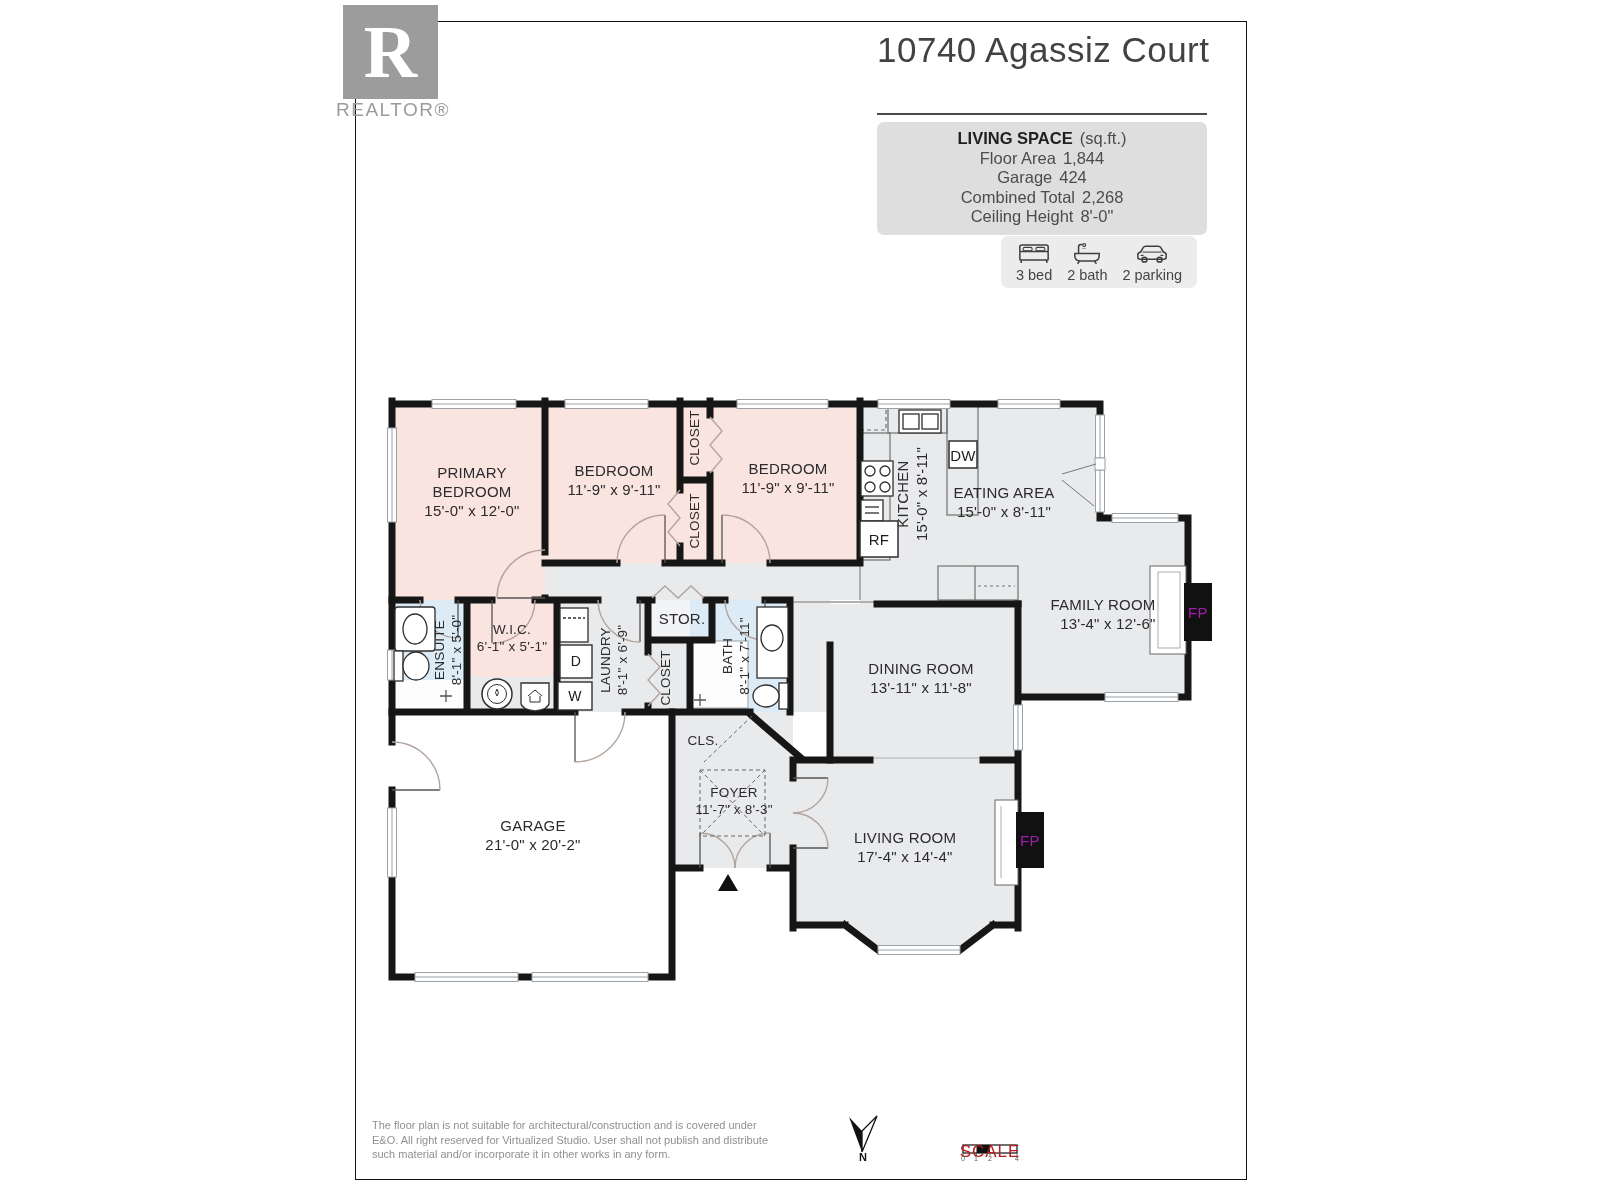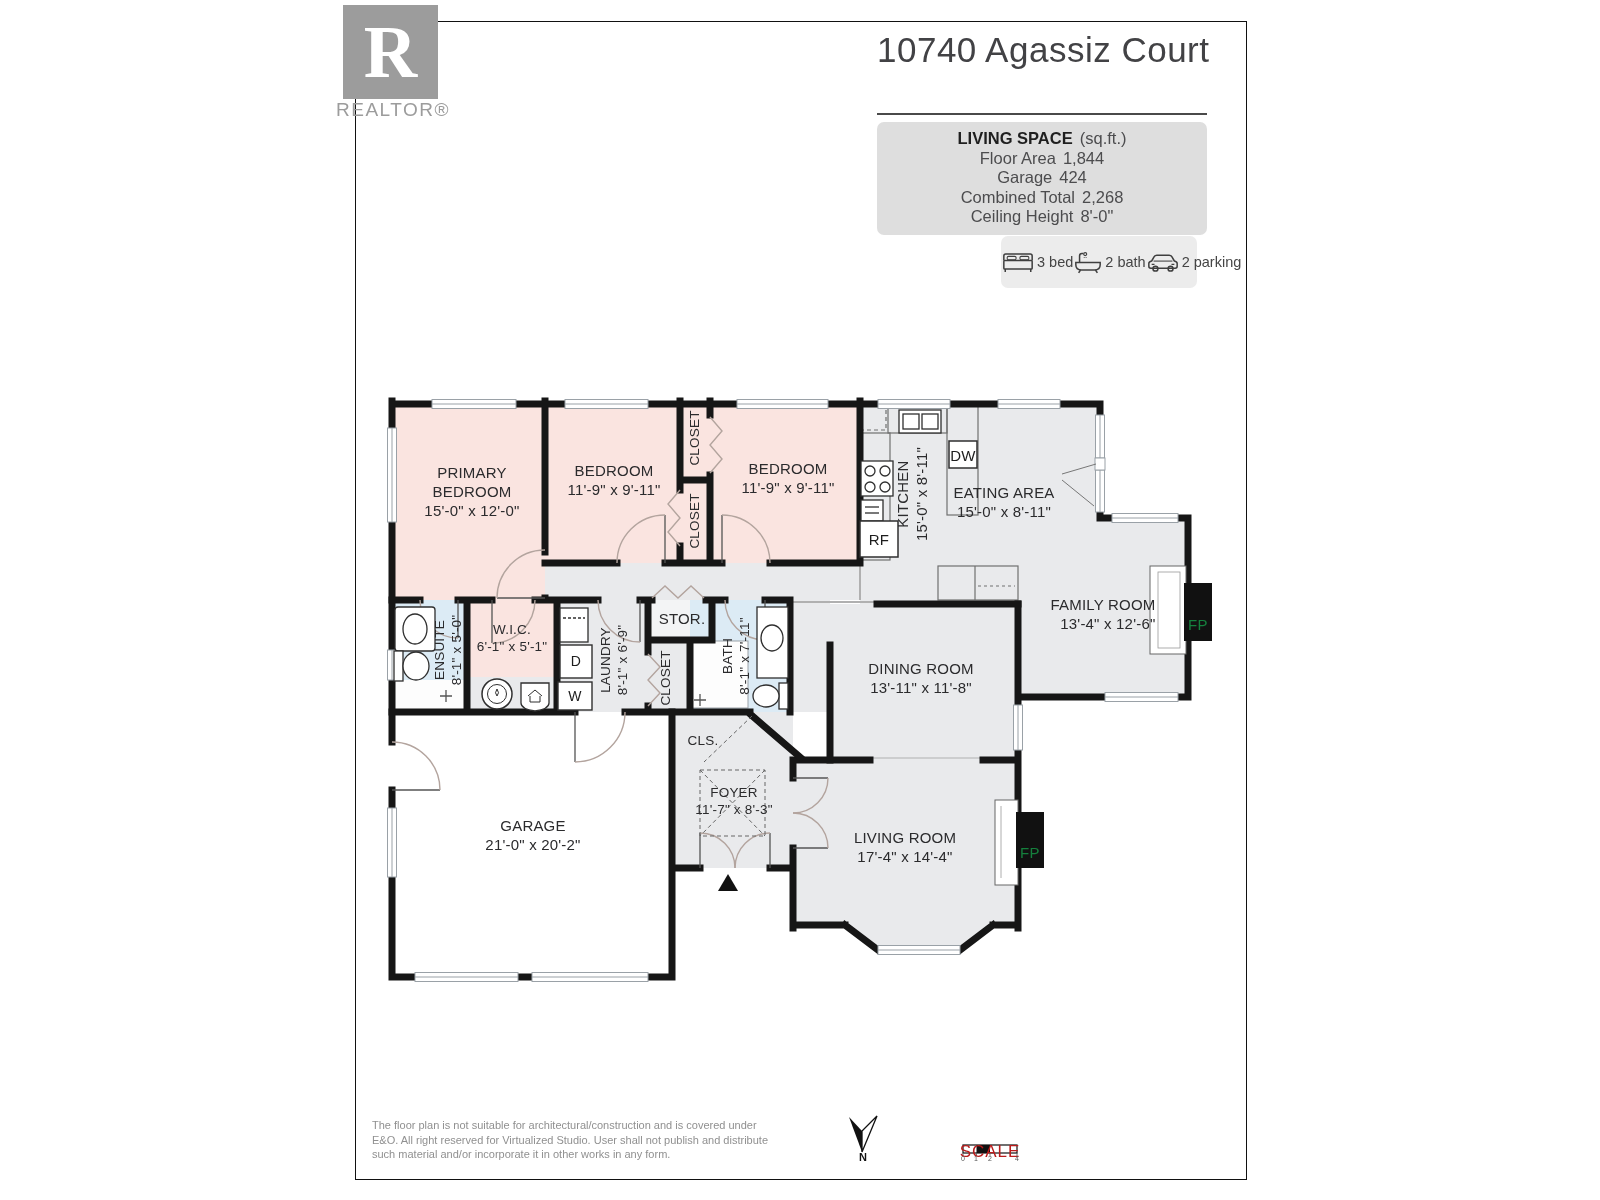"3 bed" .feat { flex-direction: row -> column }
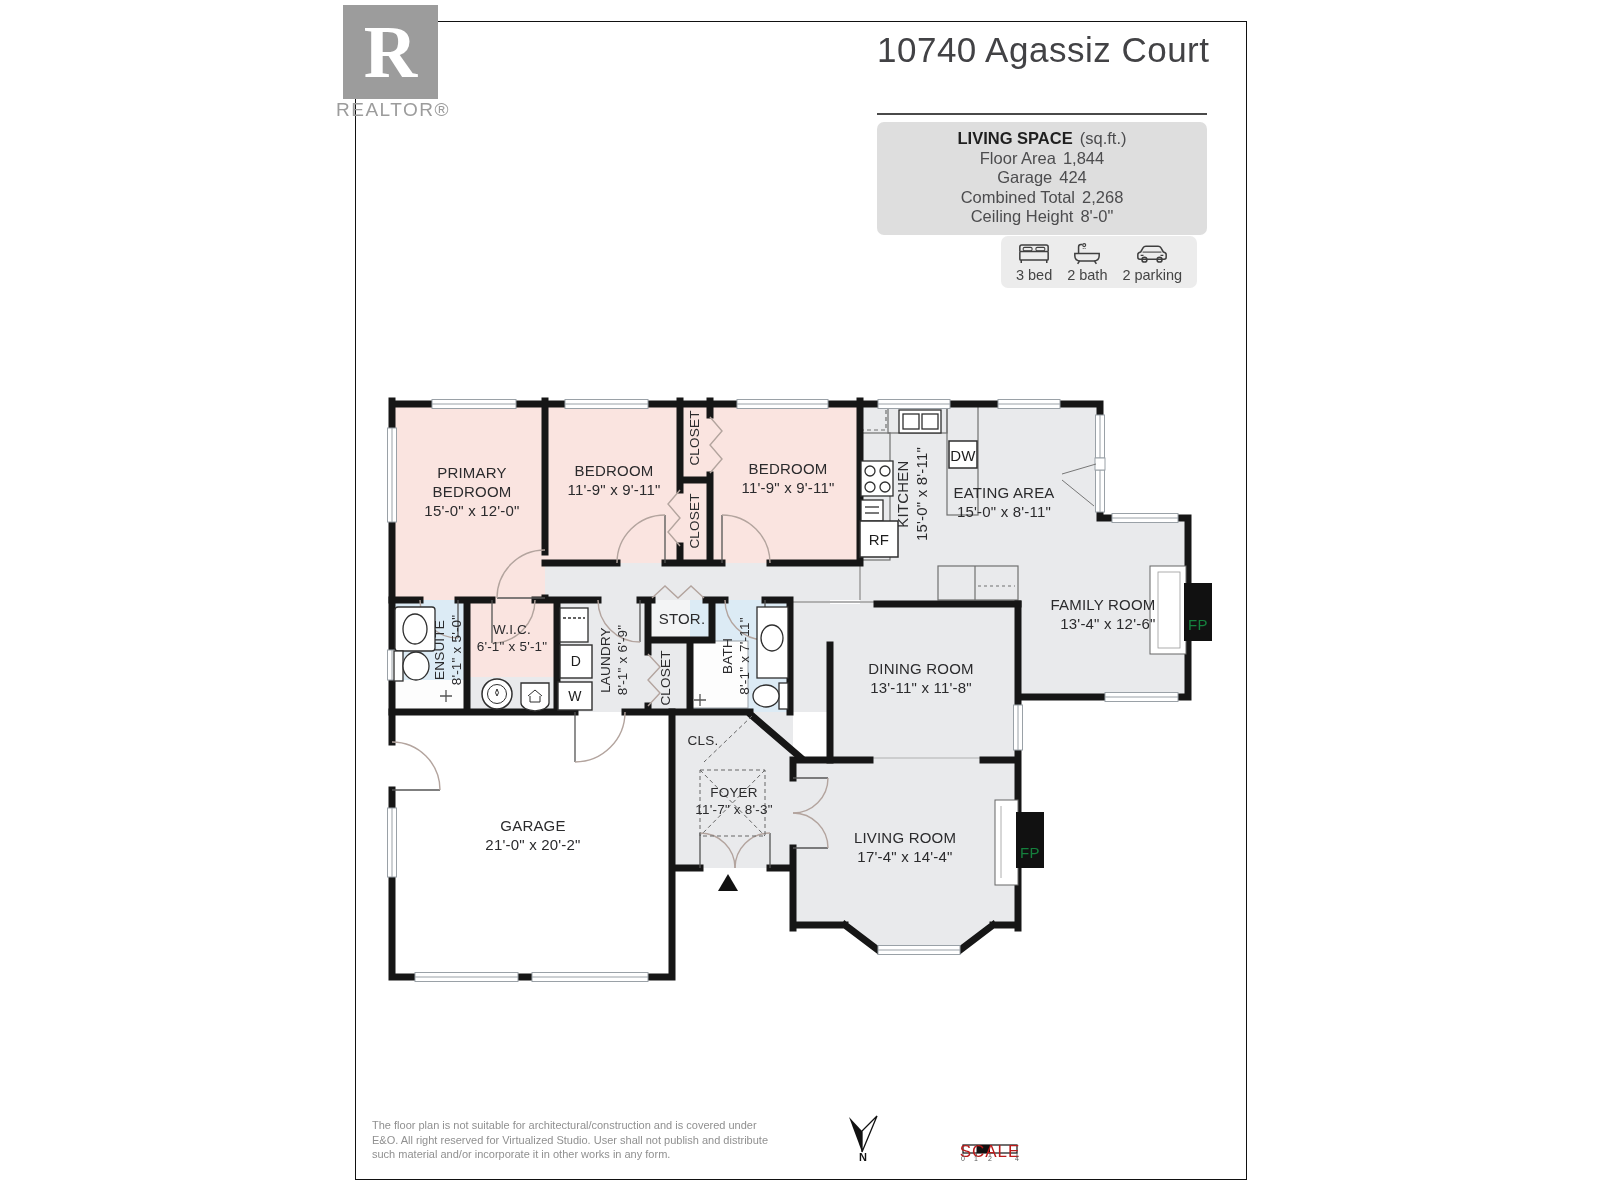"FP" .app.white { color: #15803d -> #a21caf; margin-top: 12px -> none }
